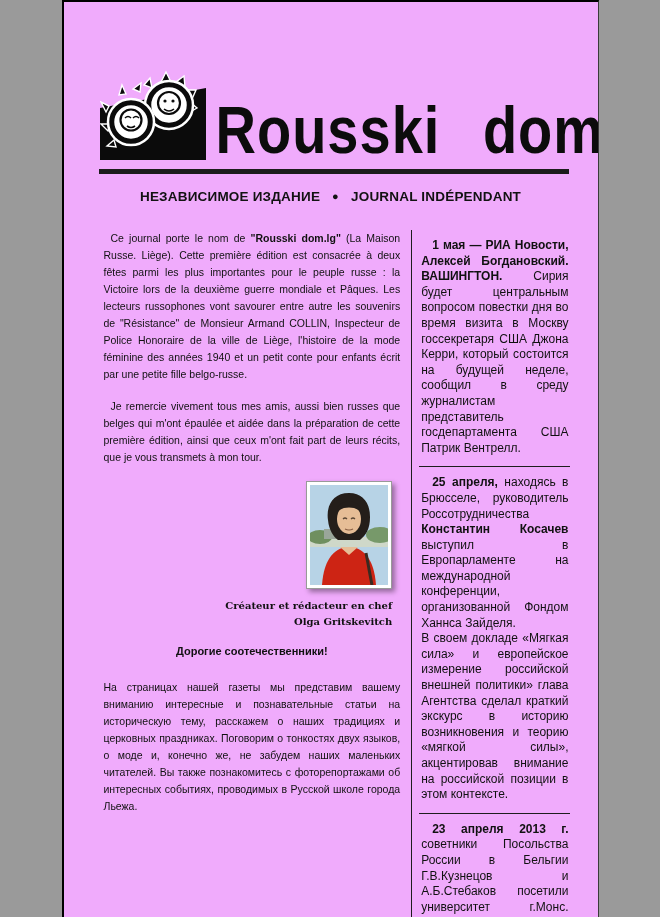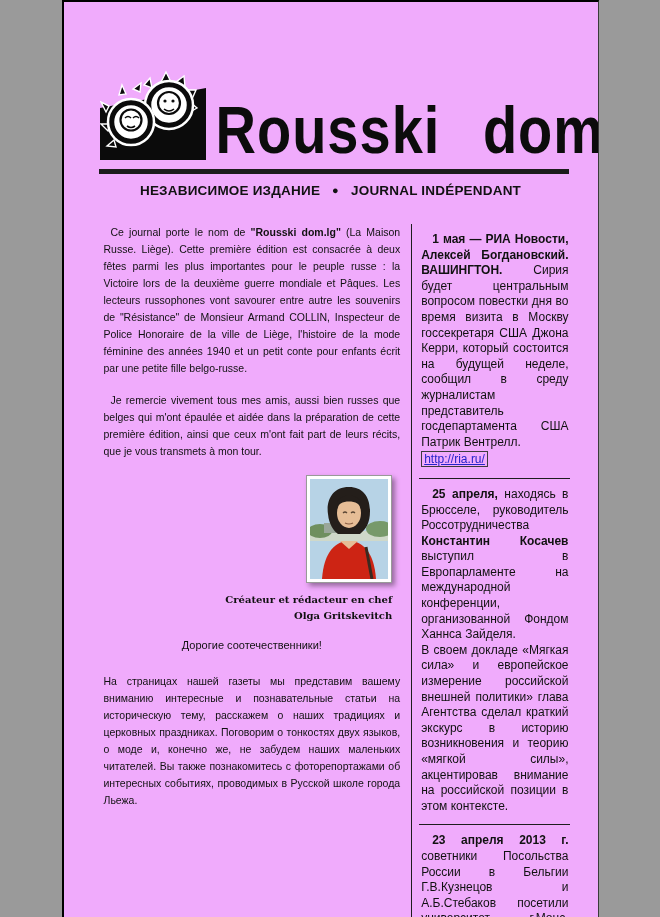"НЕЗАВИСИМОЕ ИЗДАНИЕ ● JOURNAL" .tagline { margin-top: 9px -> 15px }
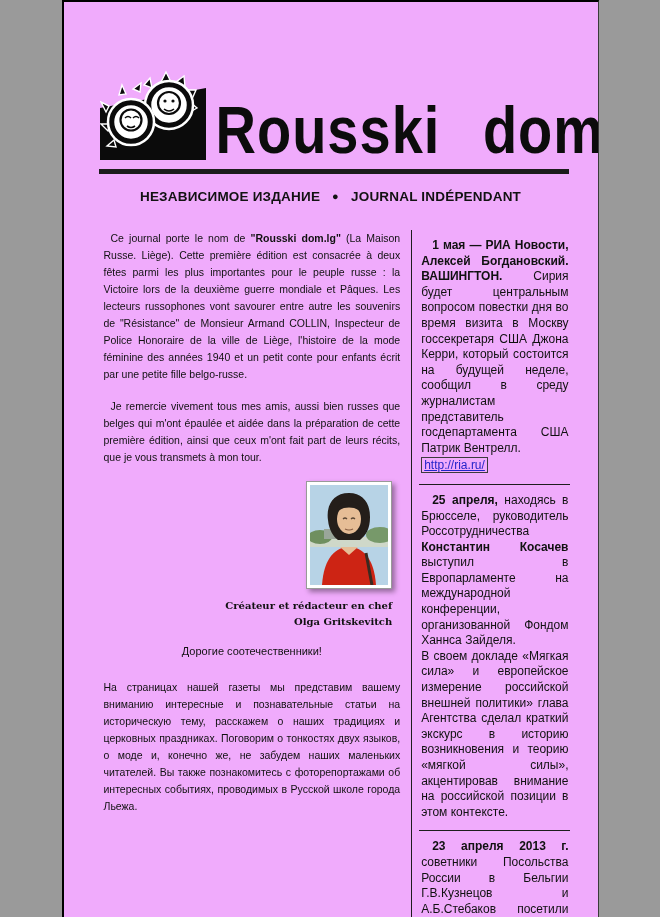"http://ria.ru/" div.mt2 { html: <div><span>http://ria.ru/</span></div> -> none }
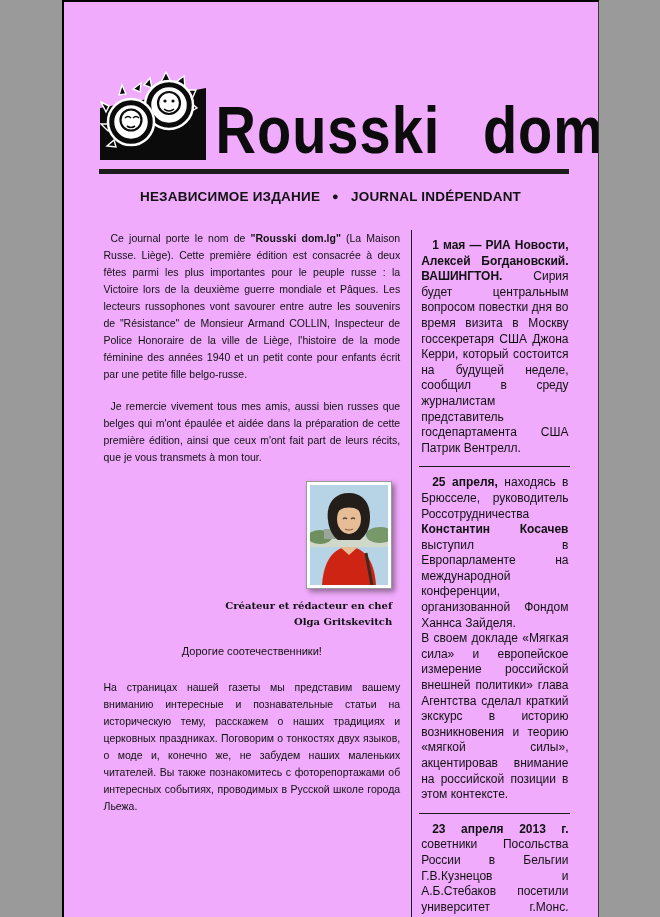"Дорогие соотечественники!" .greeting .head { font-weight: normal -> bold }
